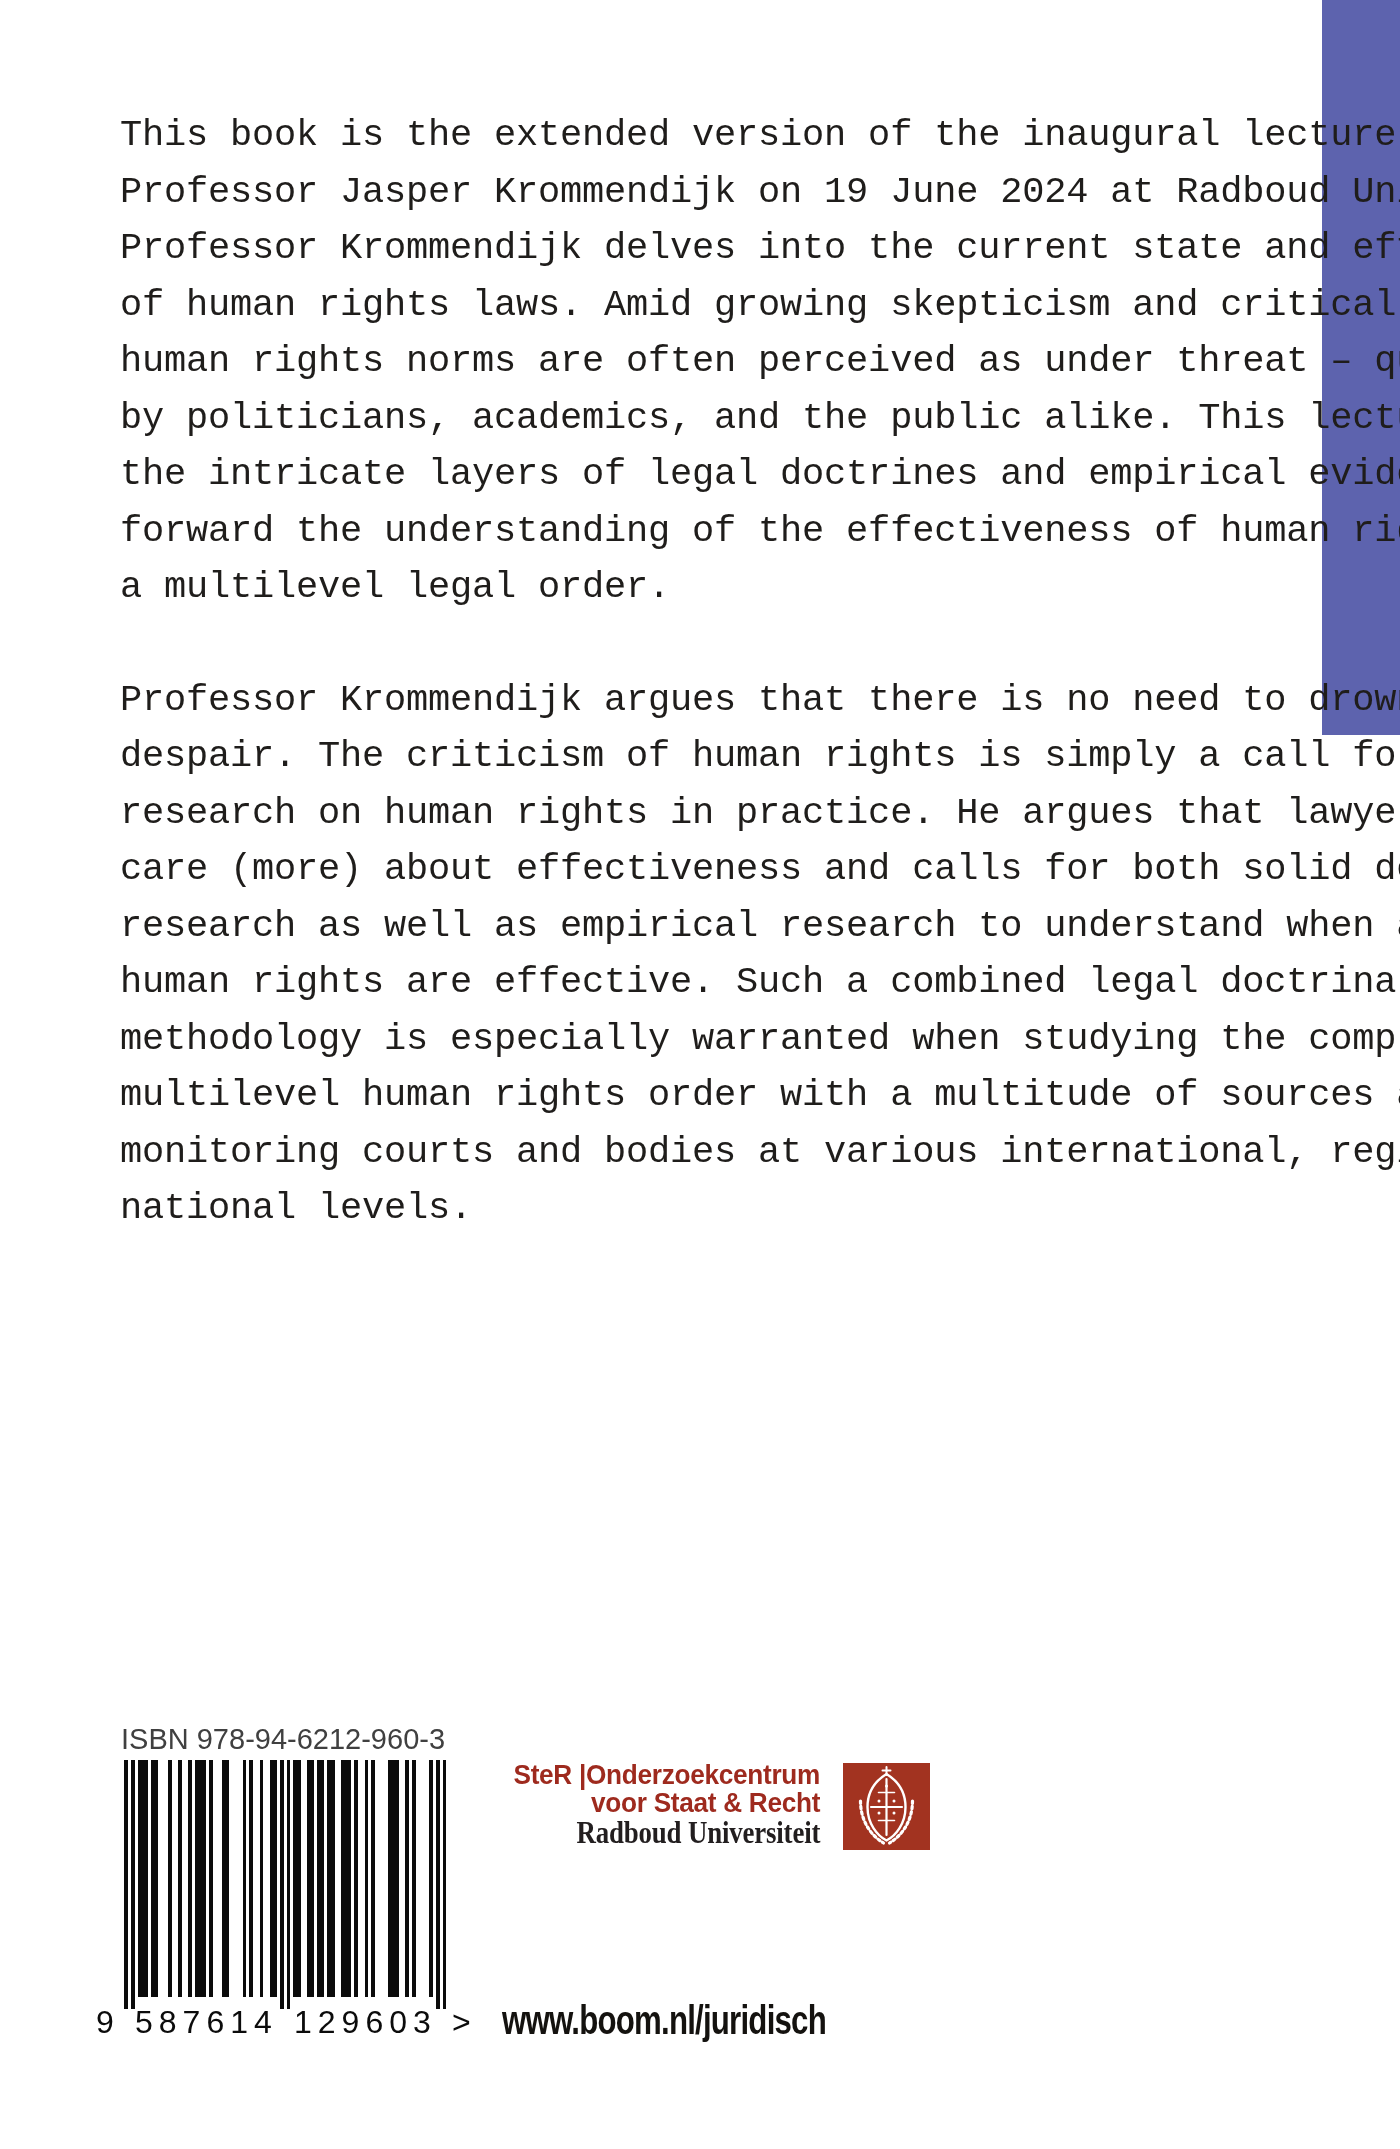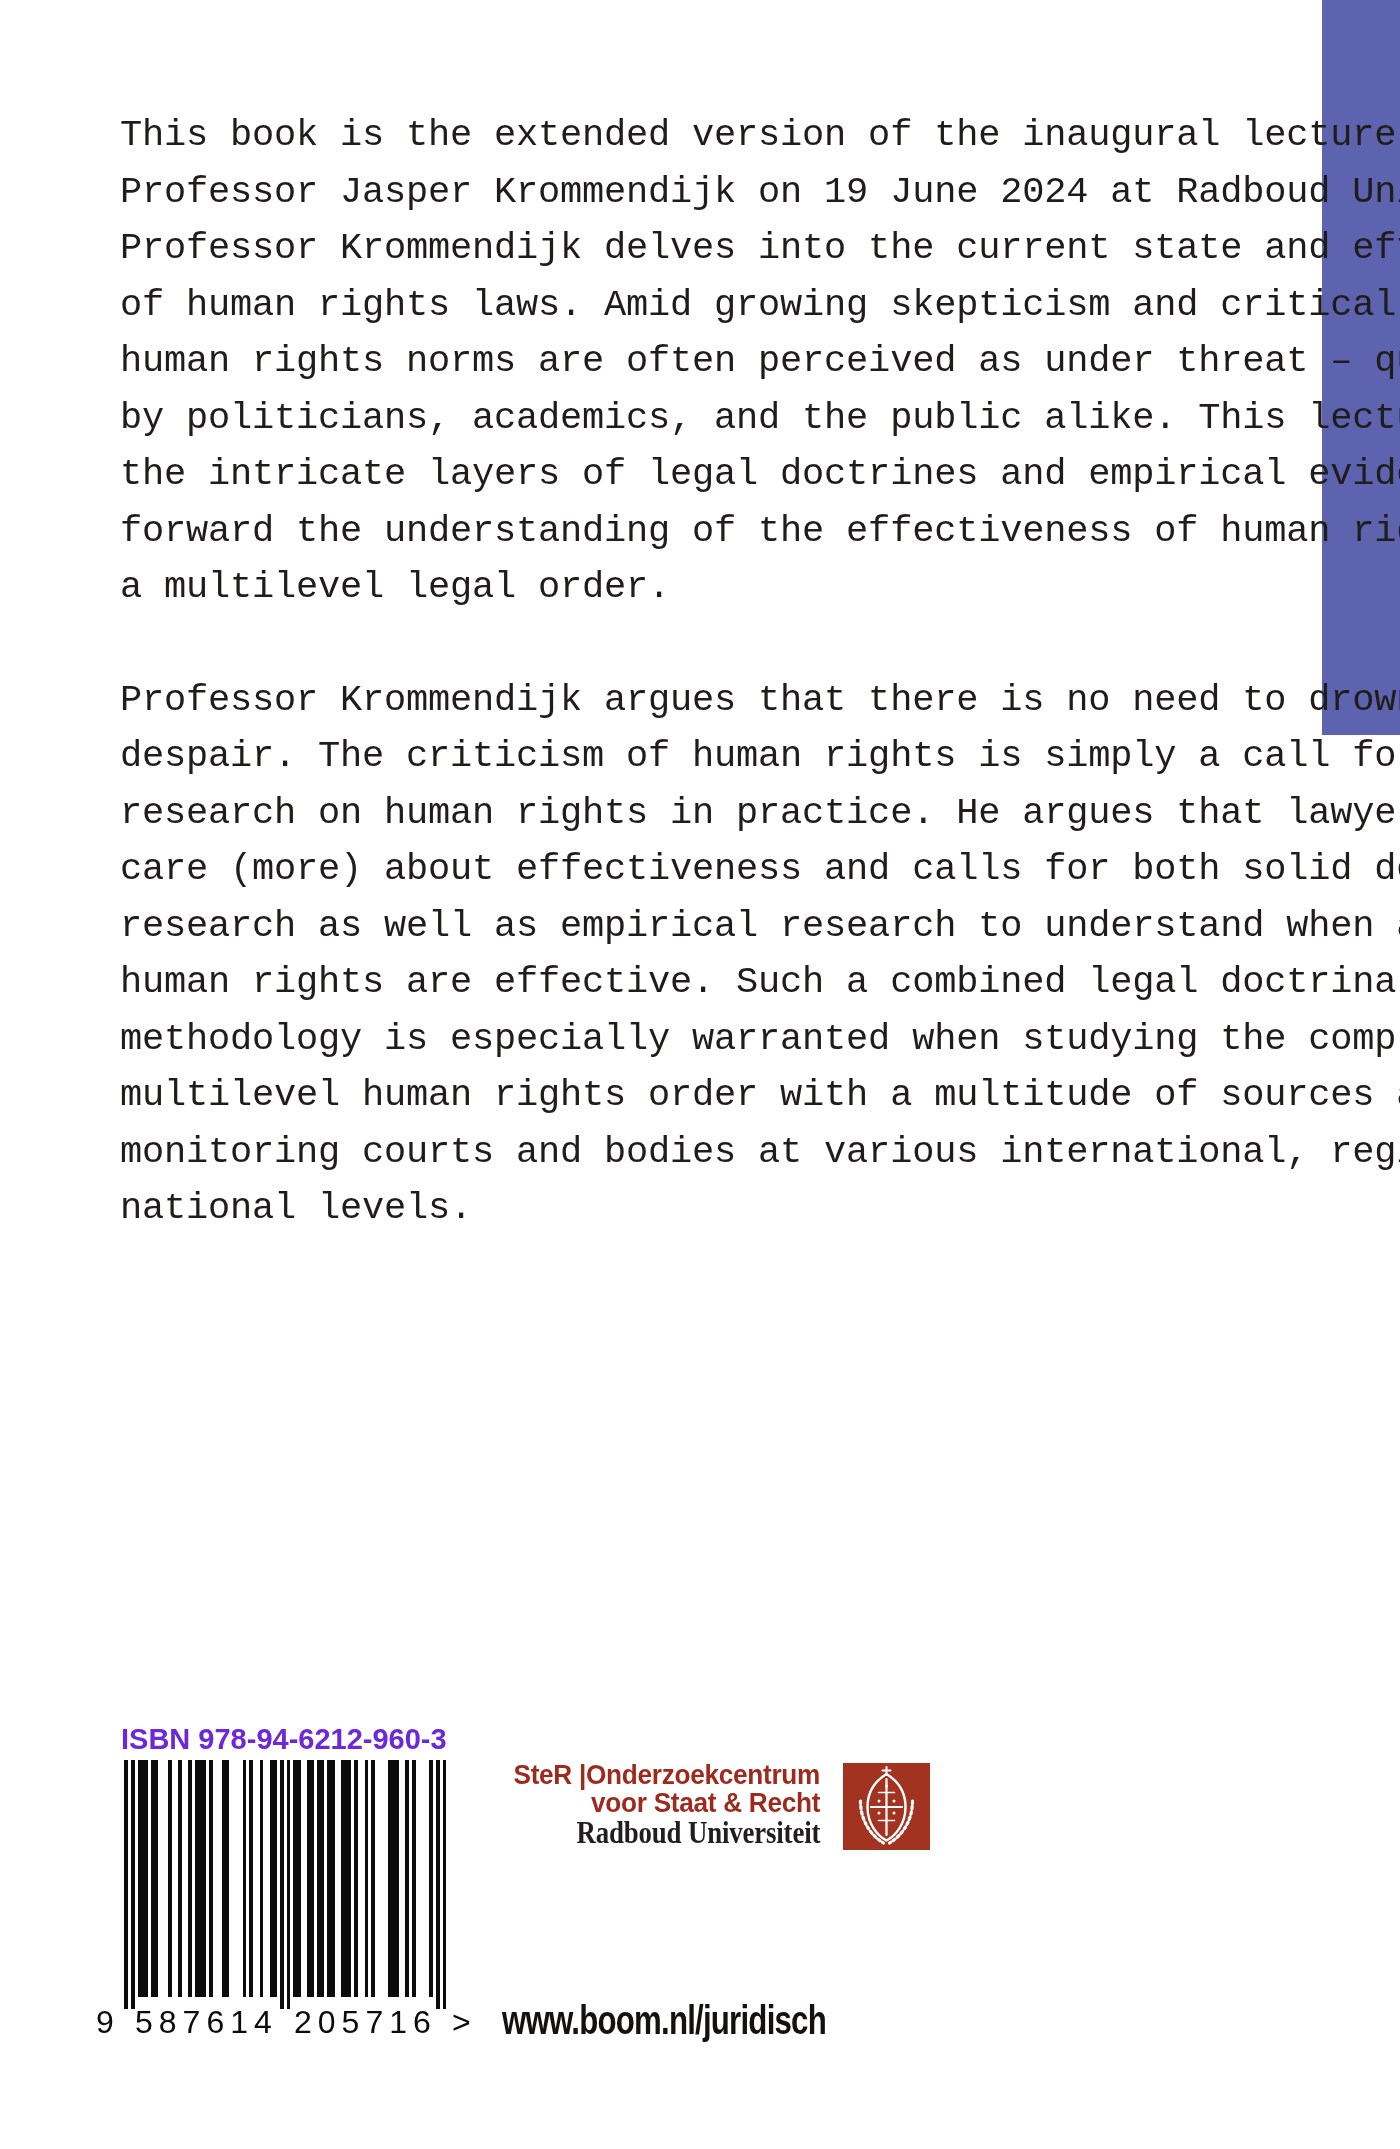"ISBN 978-94-6212-960-3" .isbn-label { color: #6d28d9 -> #404040; font-weight: bold -> none }
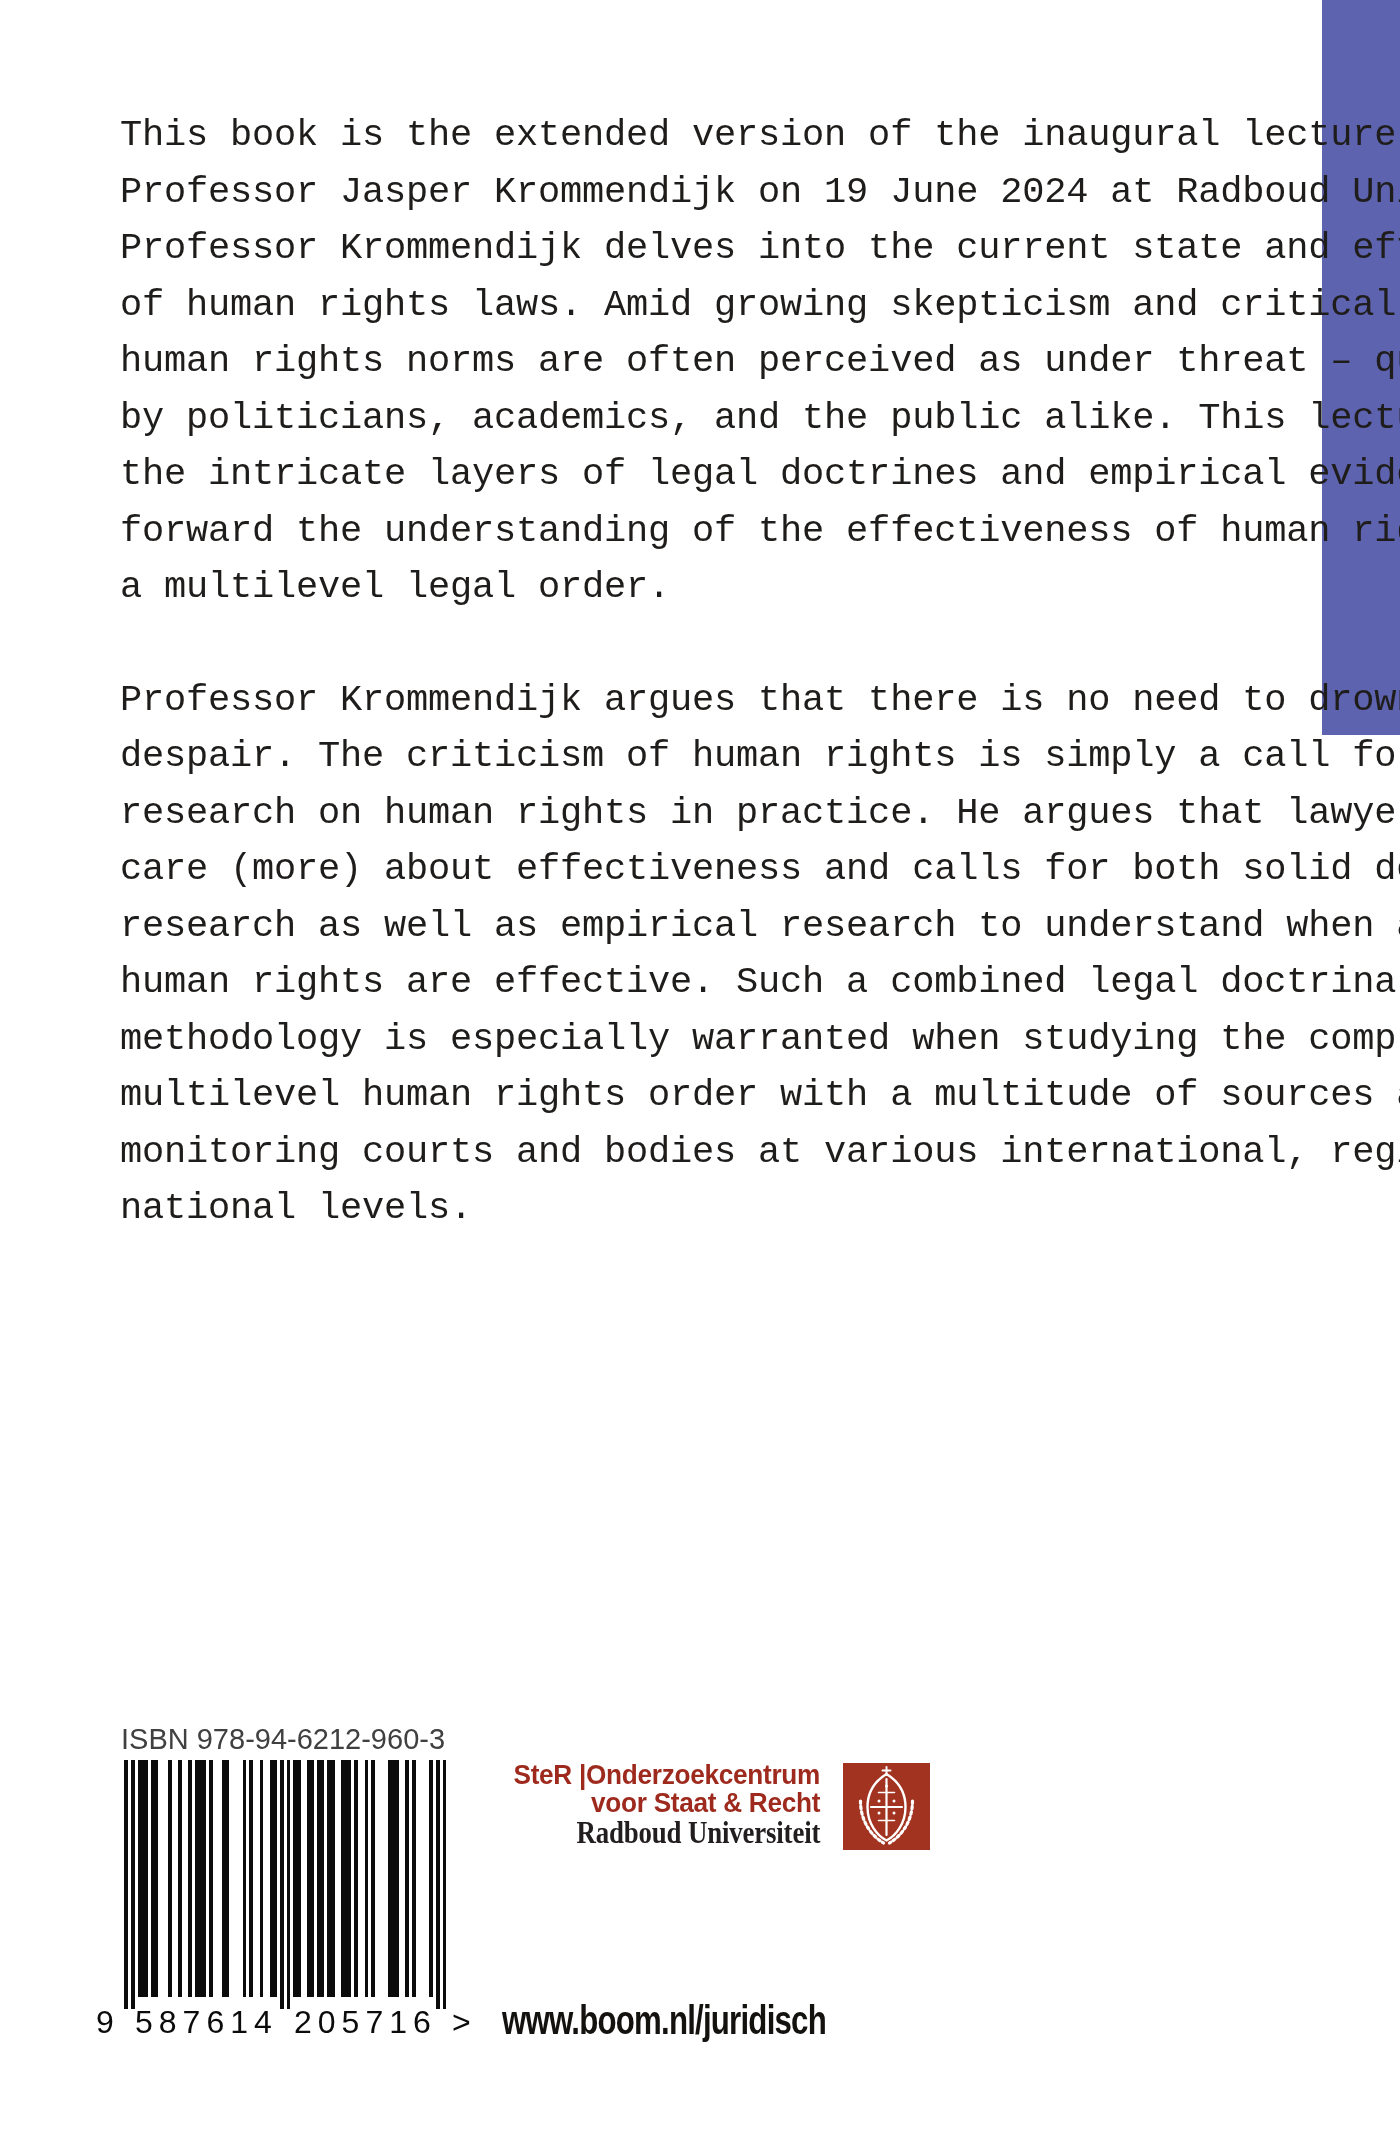"205716" span.bd-g2 { text: 205716 -> 129603 }
